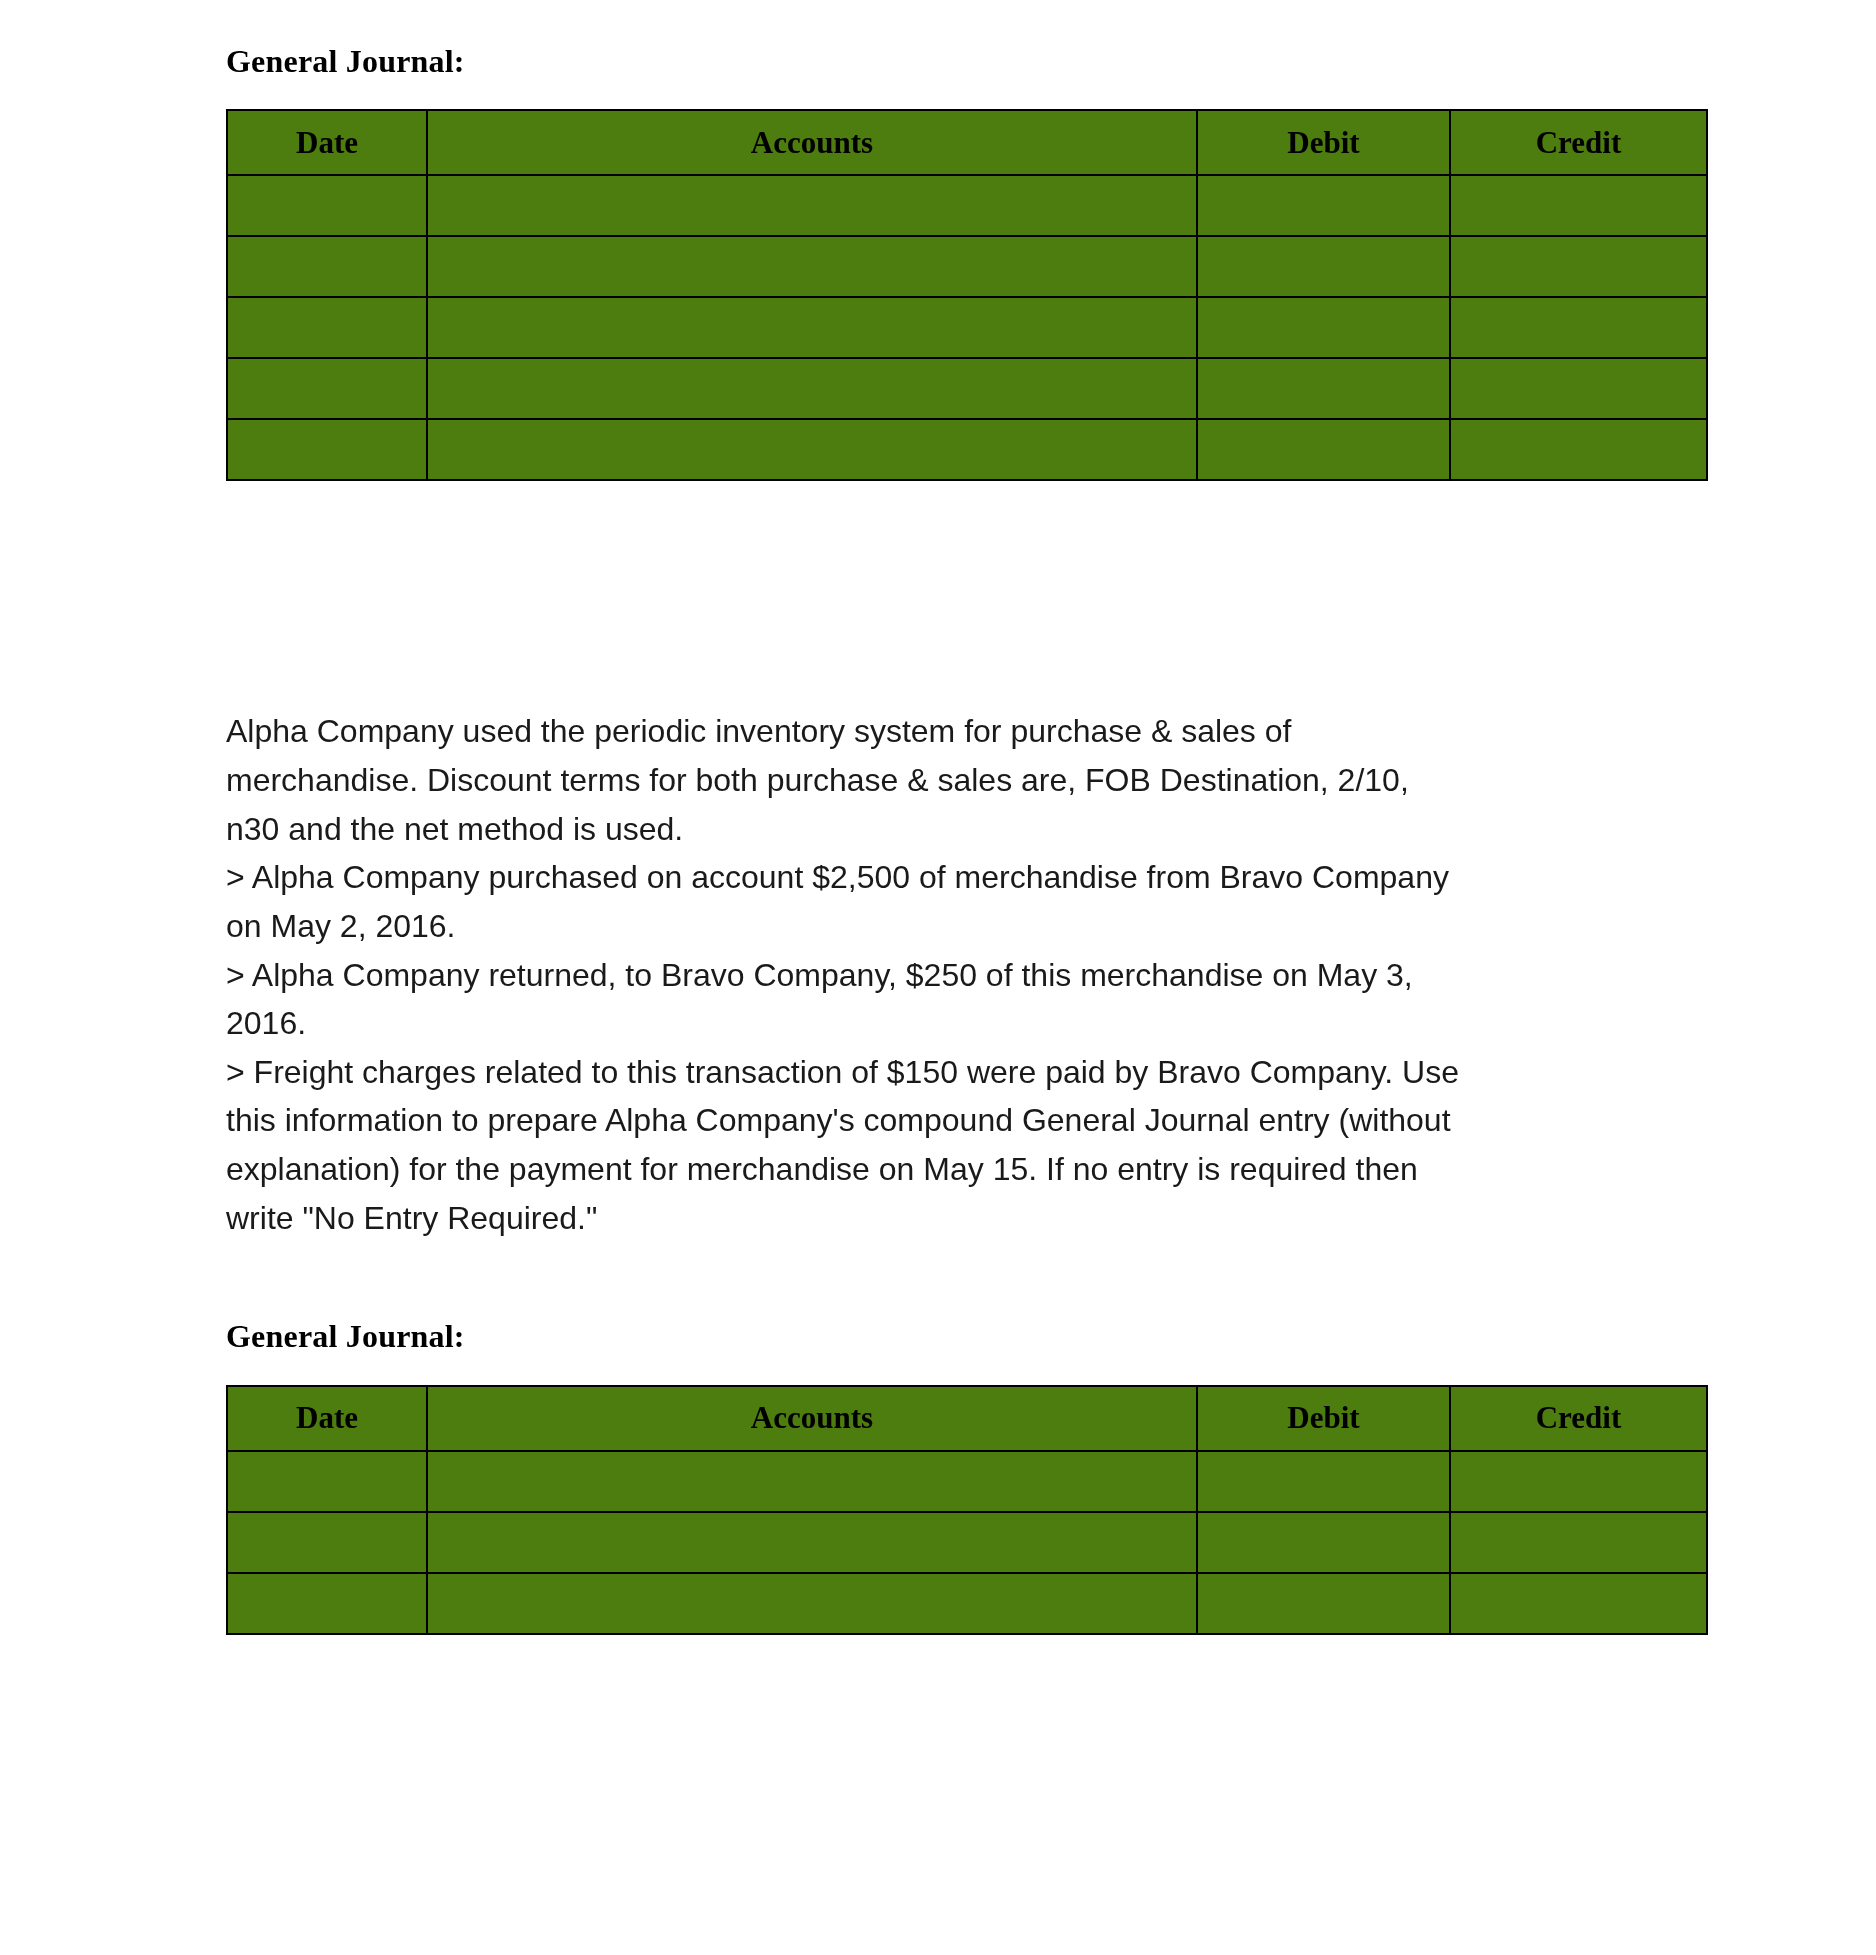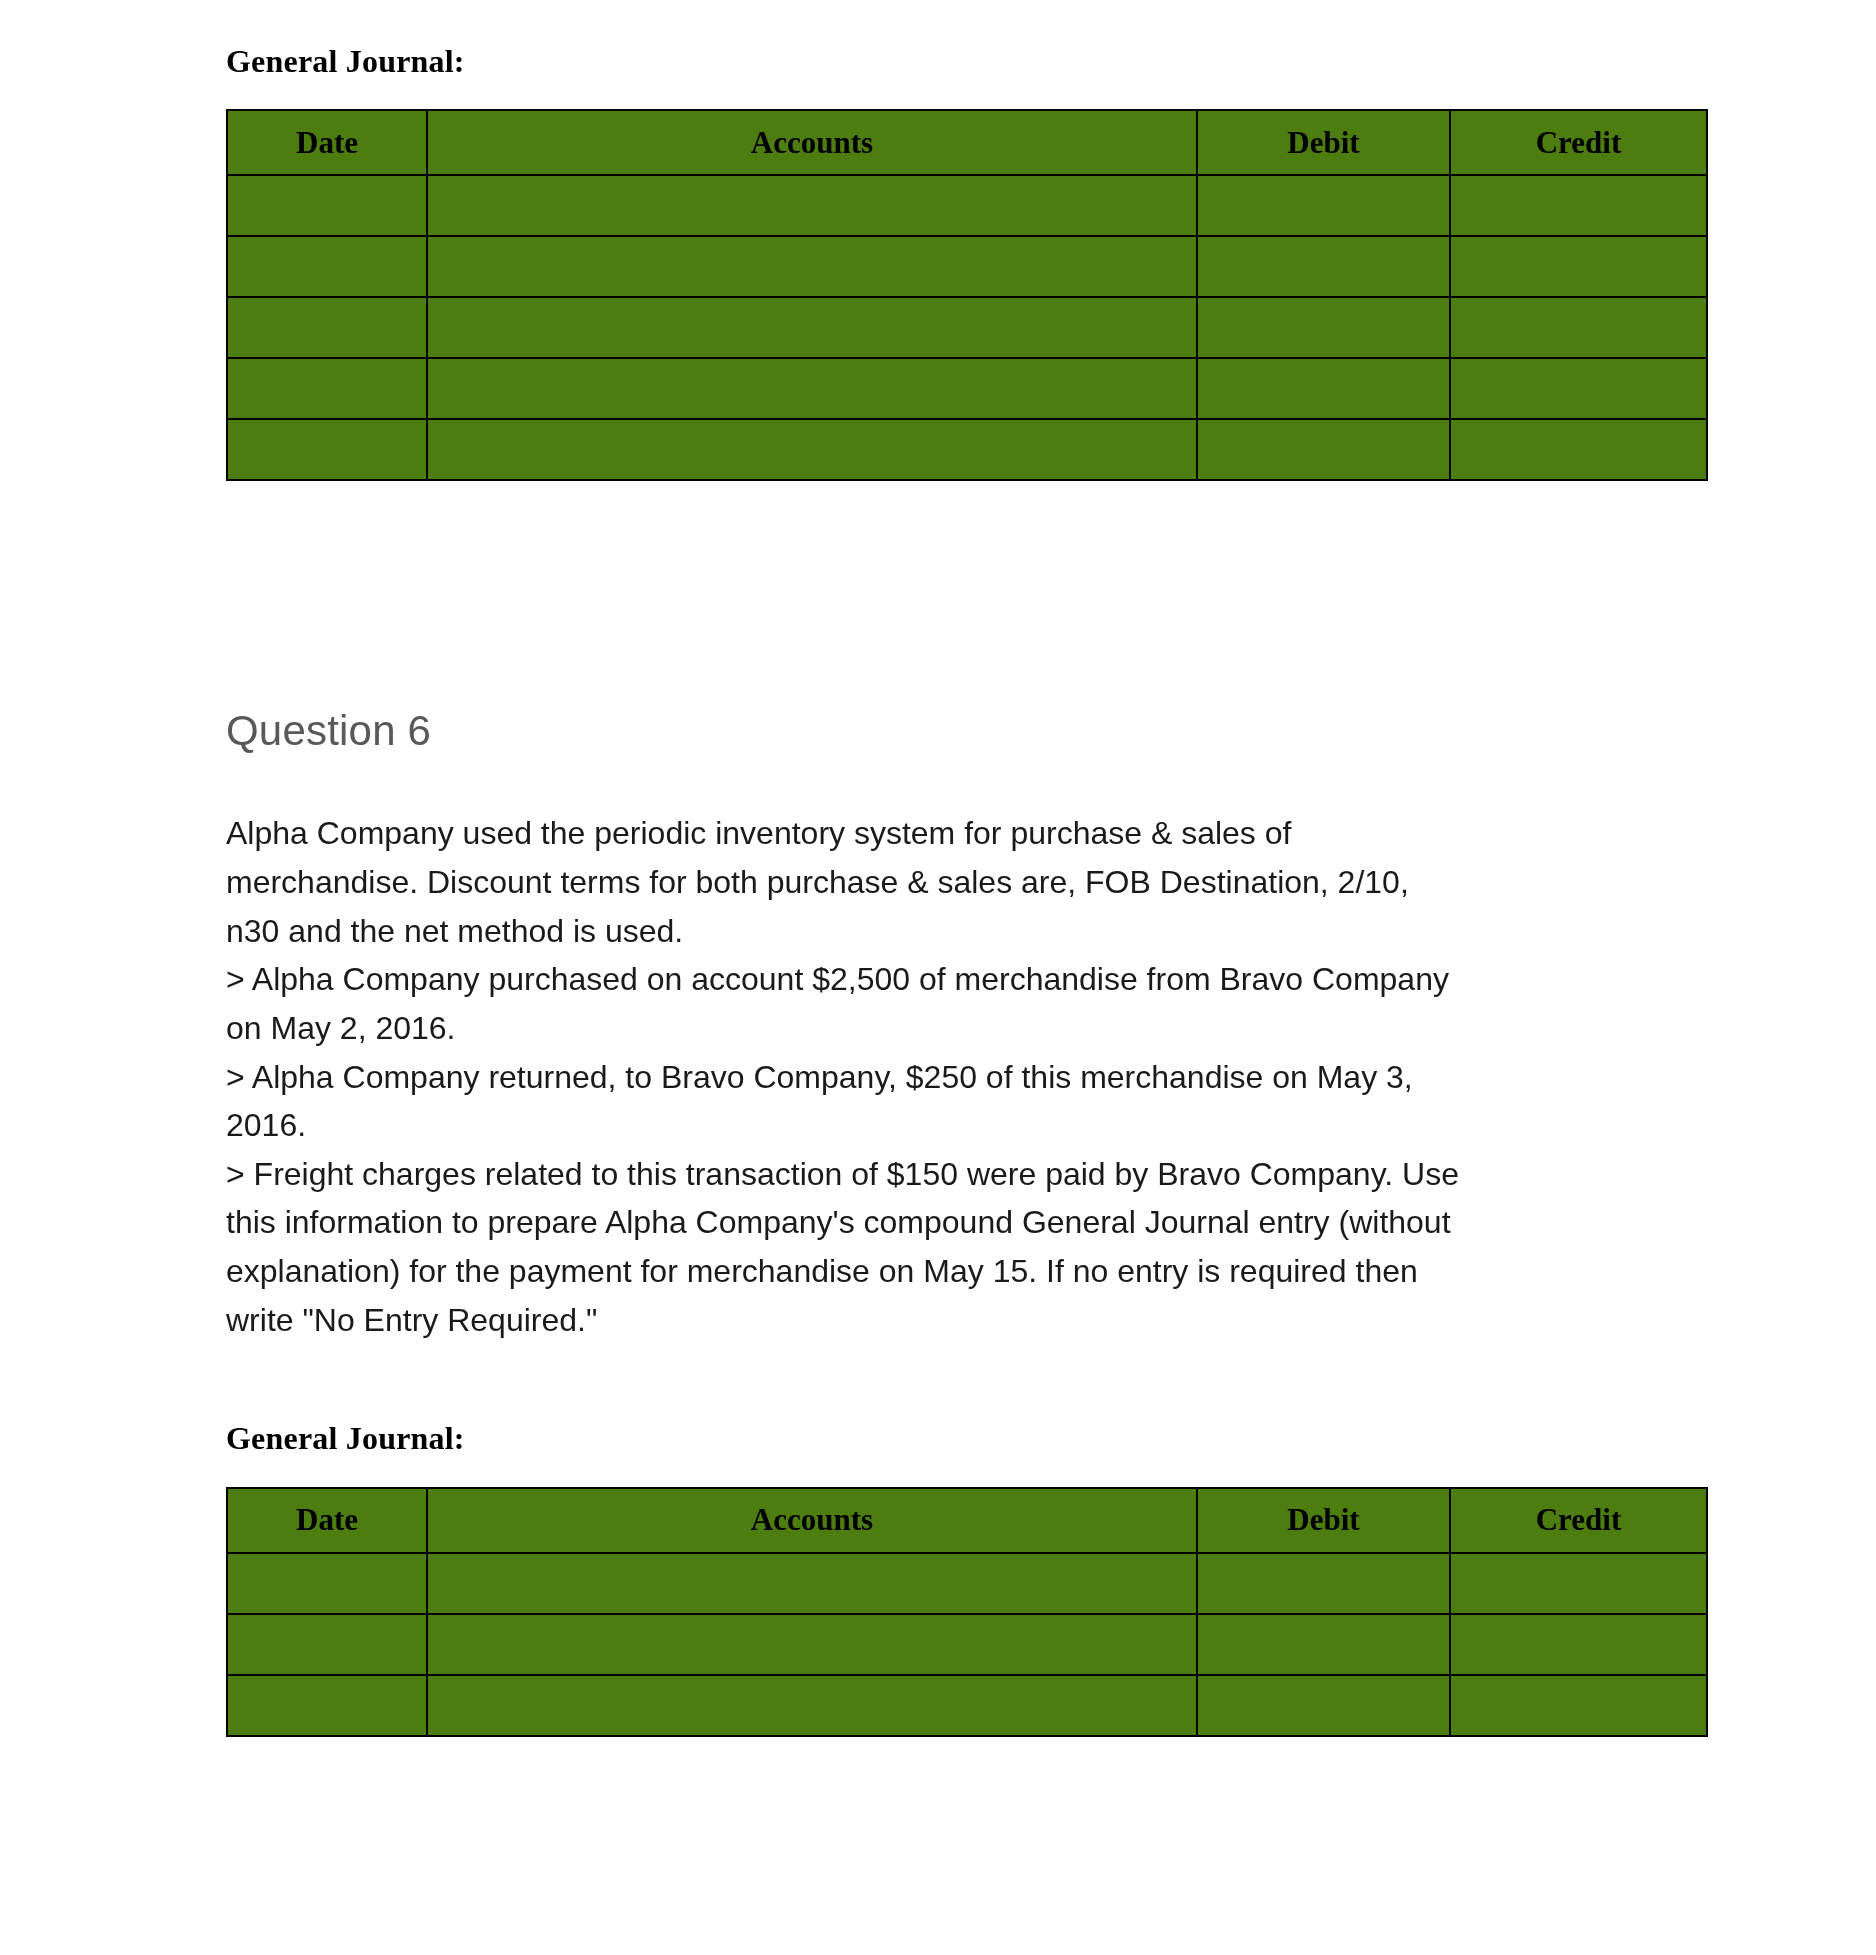"Question 6" h2.question-title { html: <h2>Question 6</h2> -> none }
